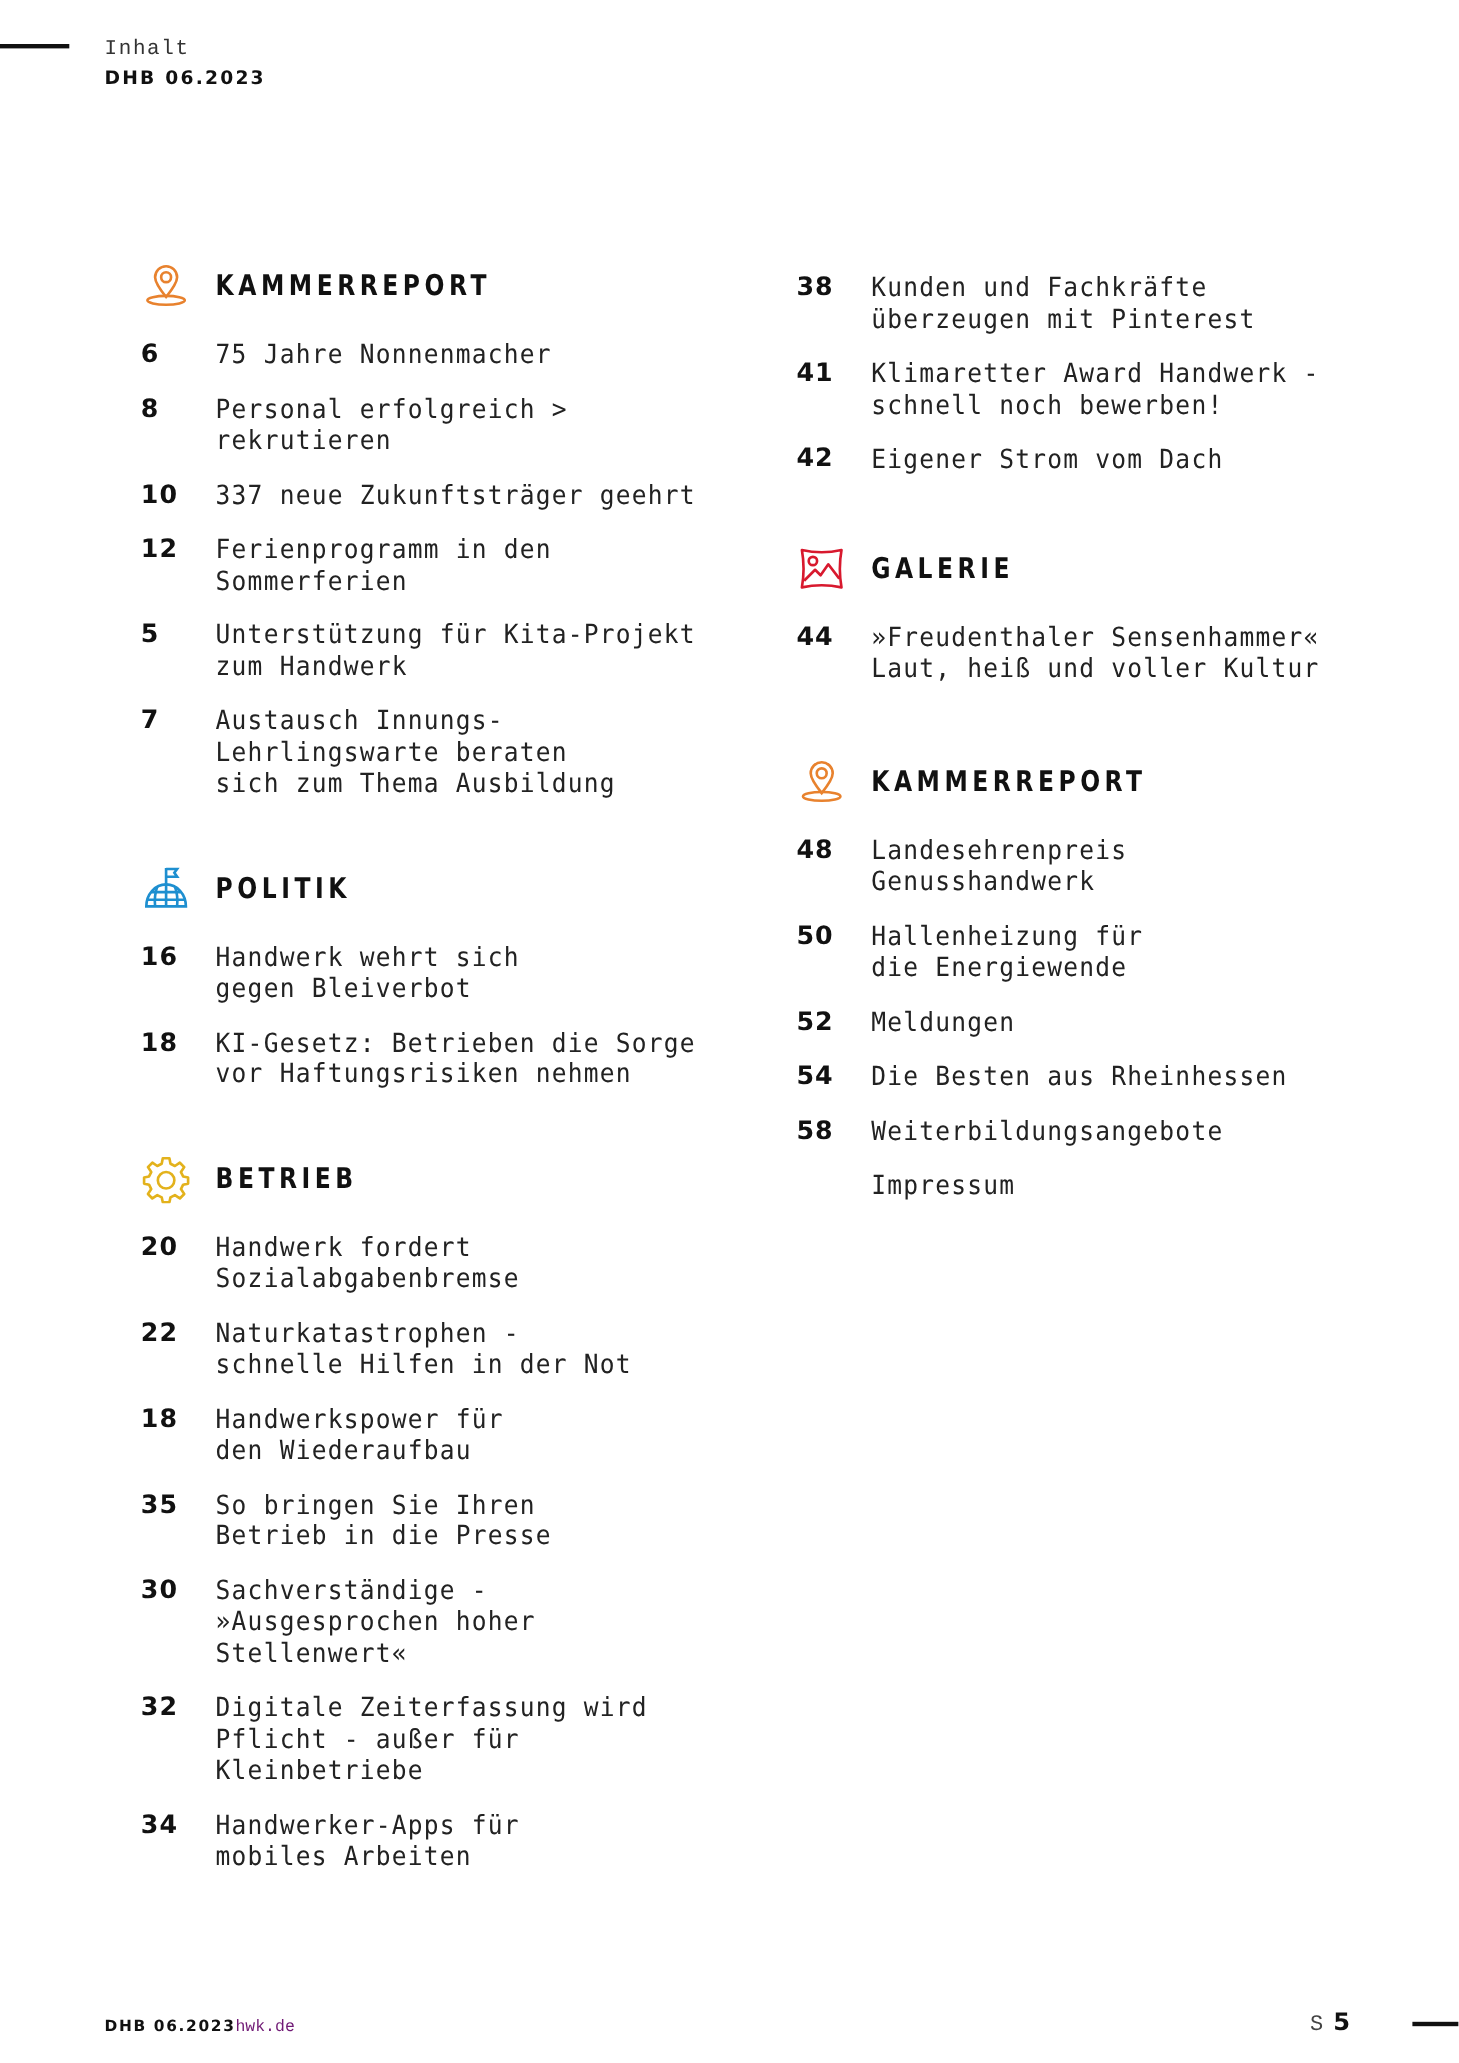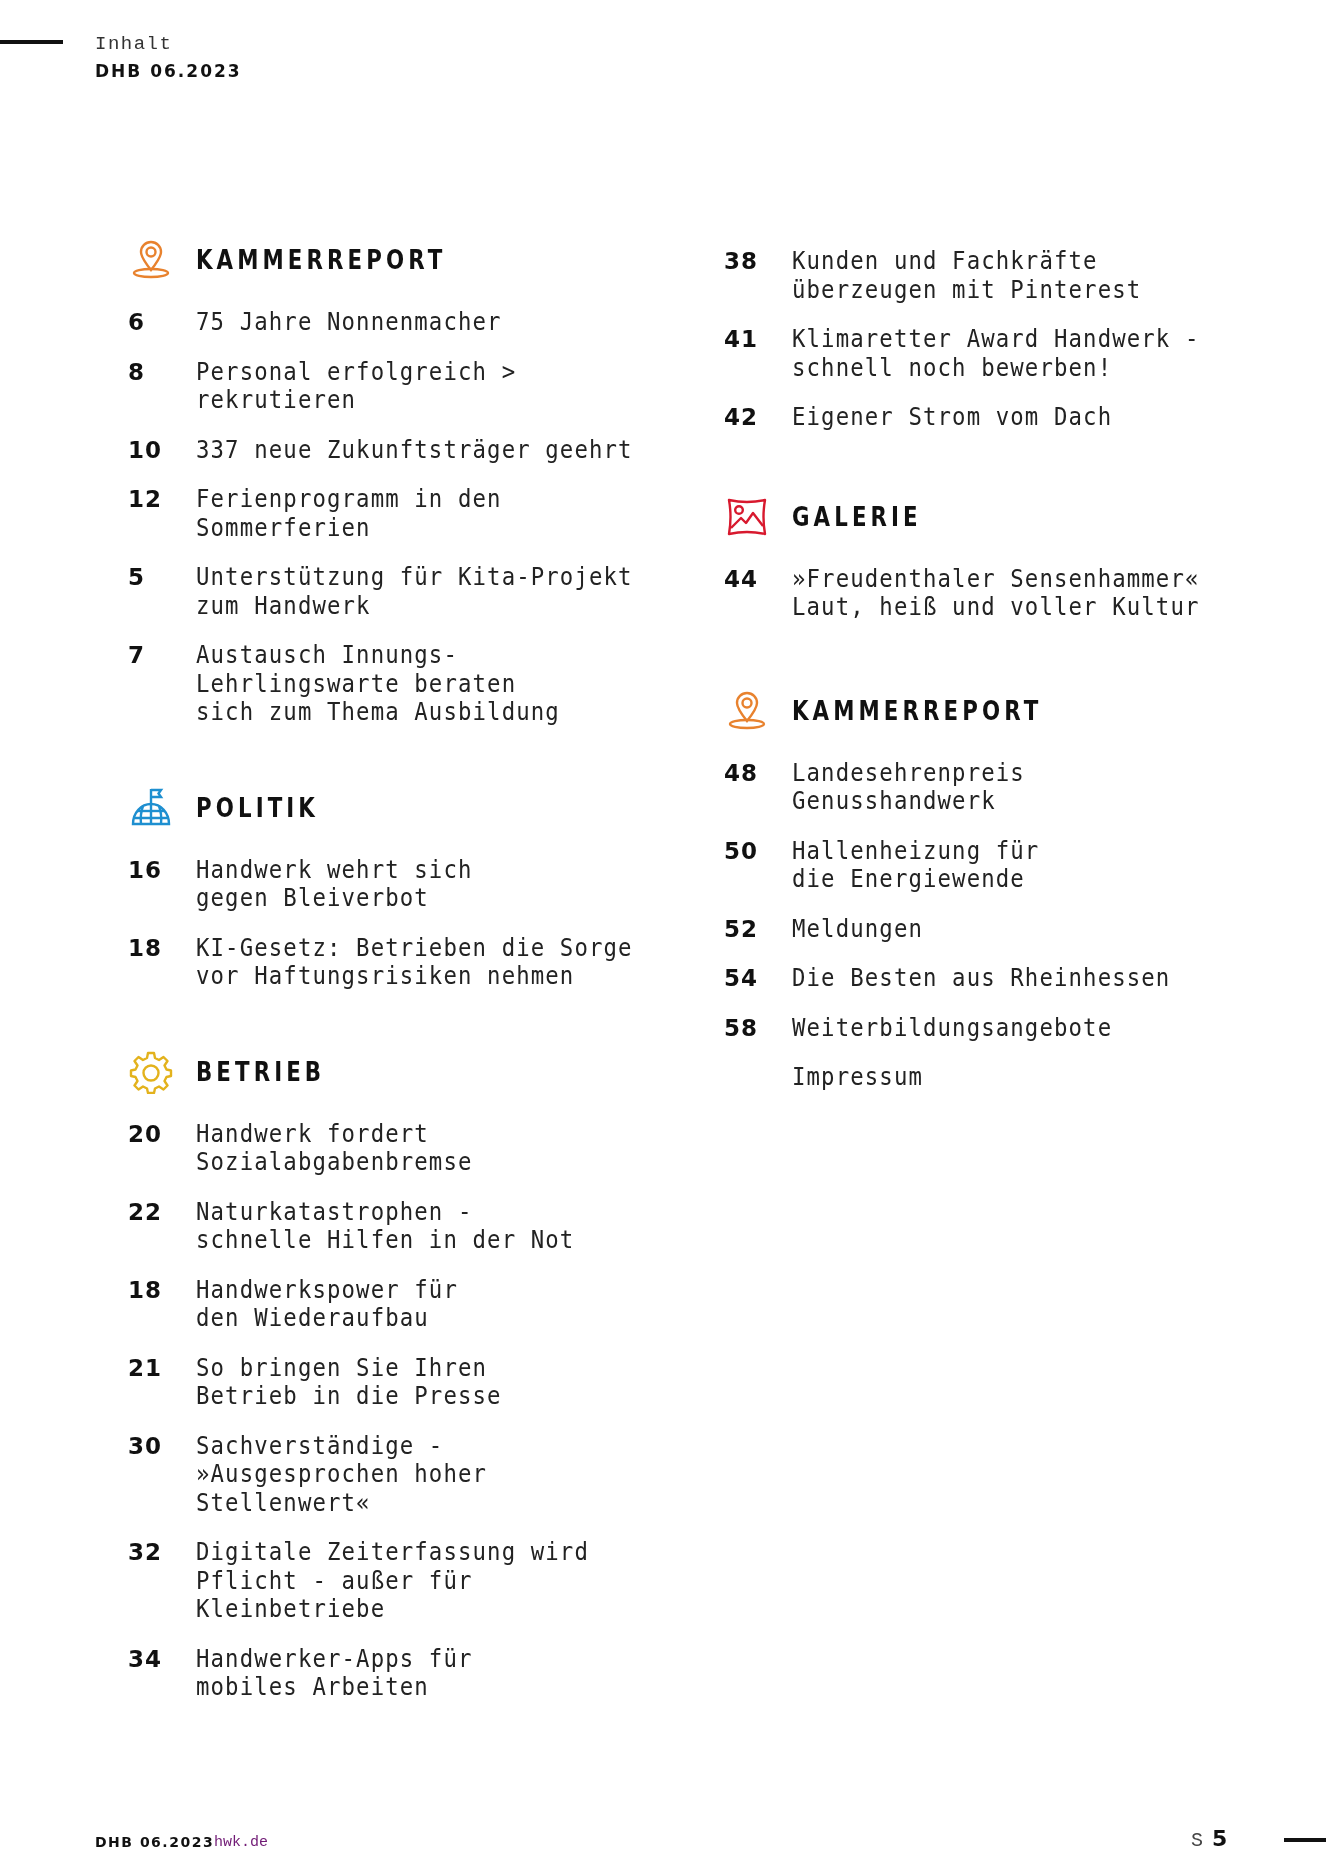"21" span.entry-num { text: 21 -> 35 }
